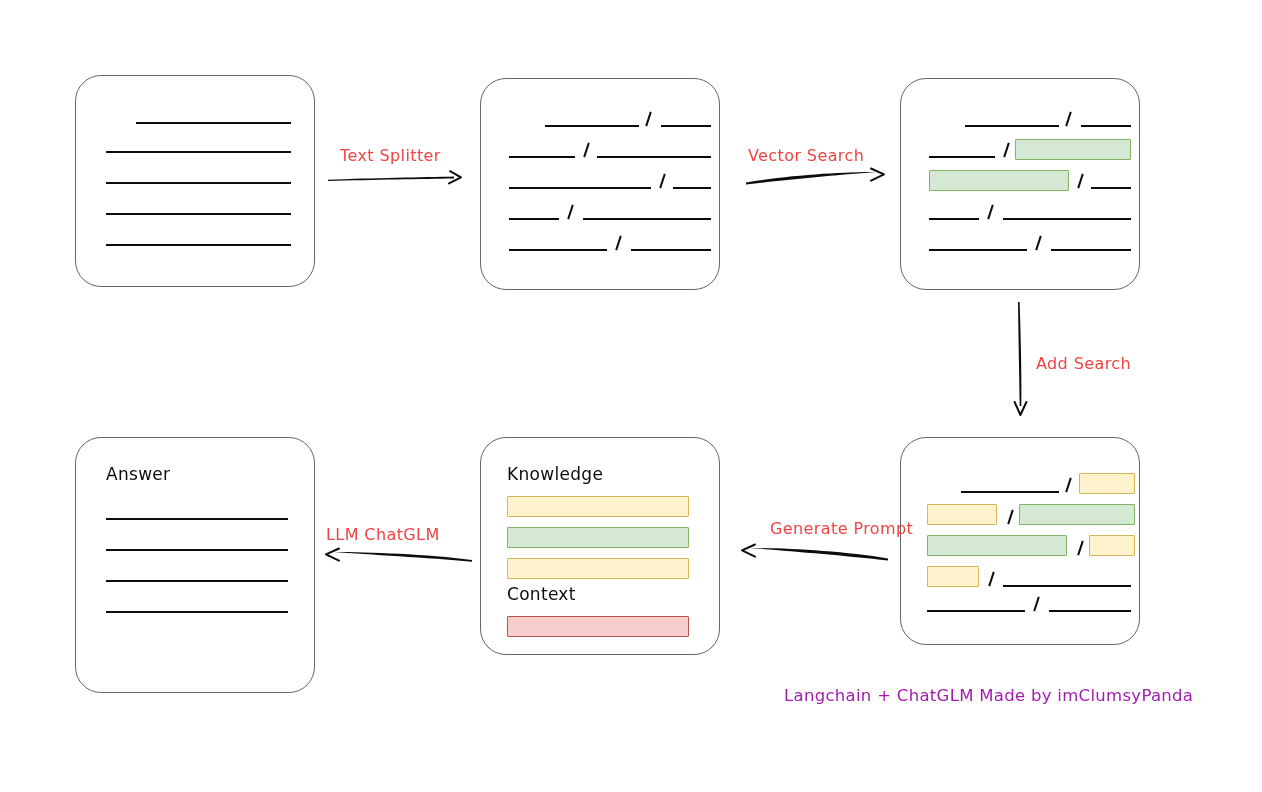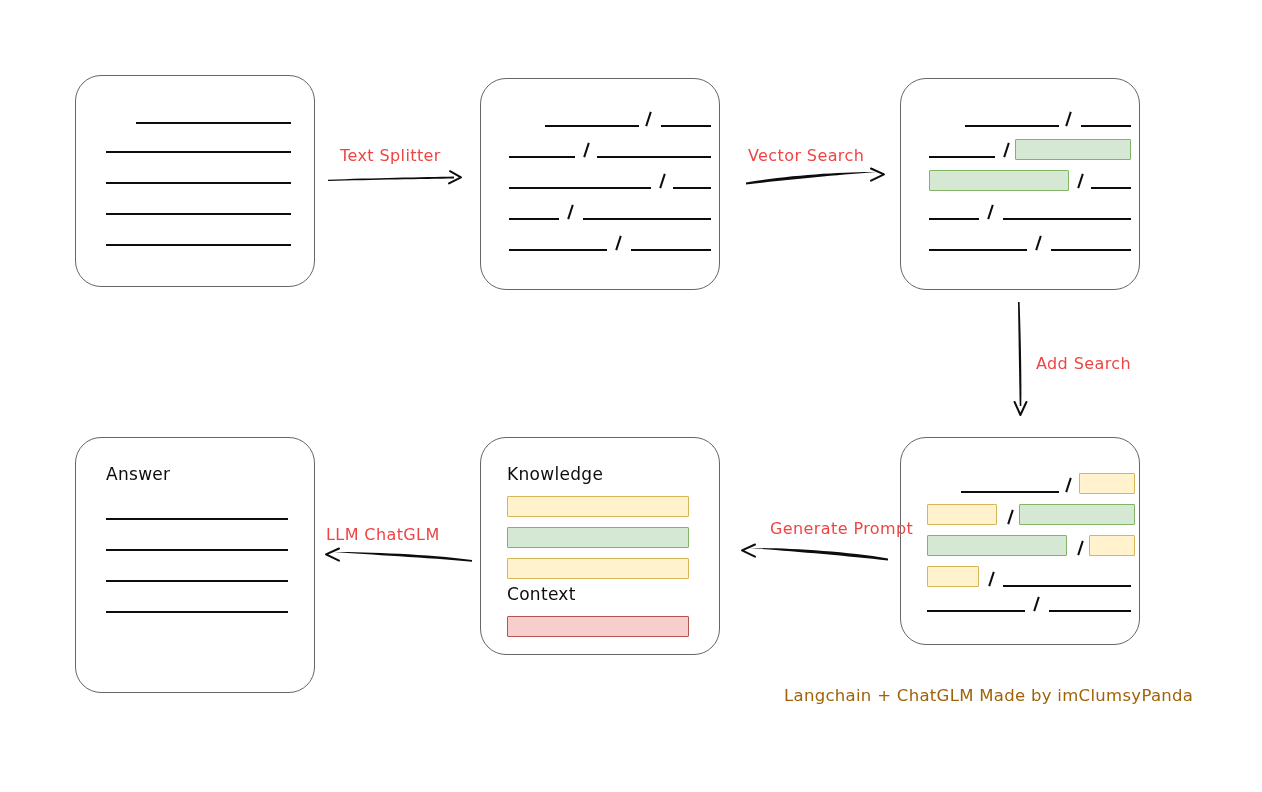"Langchain + ChatGLM Made by" .footer-note { color: #a16207 -> #a21caf }
